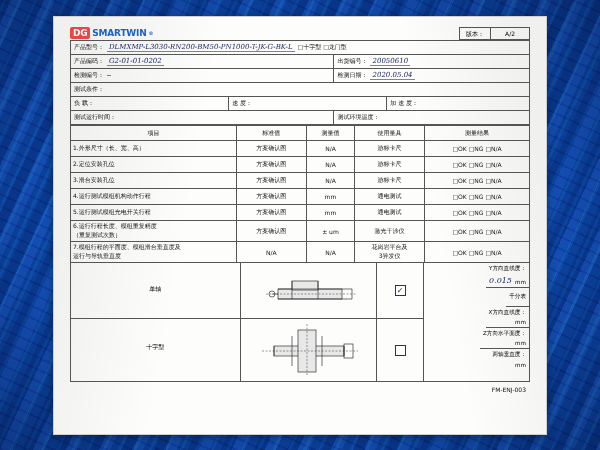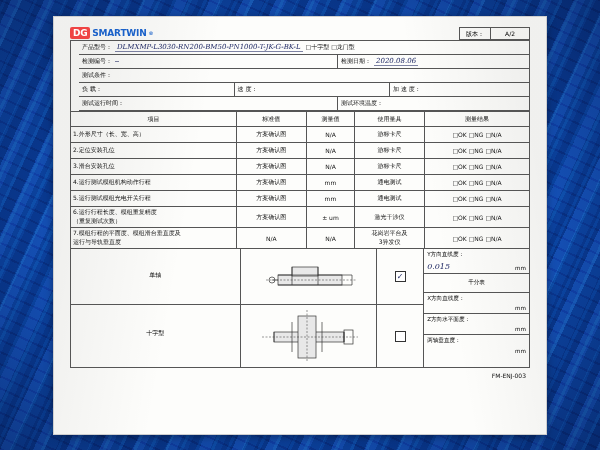"DLMXMP-L3030-RN200-BM50-PN1000-T-JK-G-BK" .info { padding-left: 8px -> none }
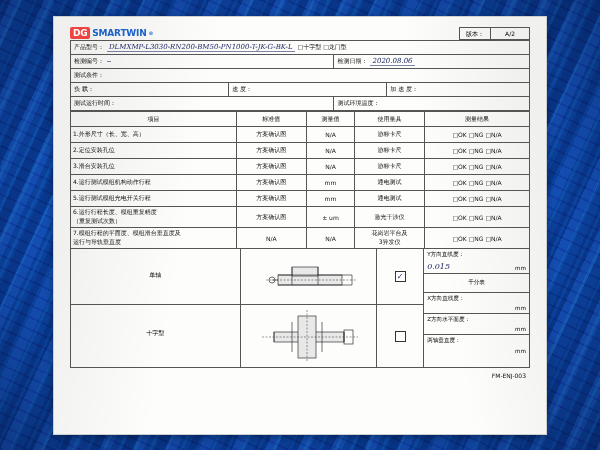"G2-01-01-0202" div.irow { html: none -> <div> <div> <span>产品编码：</span> <span>G2-01-01-0202</span> </div> <div> <span>出货编号：</span> <span>20050610</span> </div> </div> }
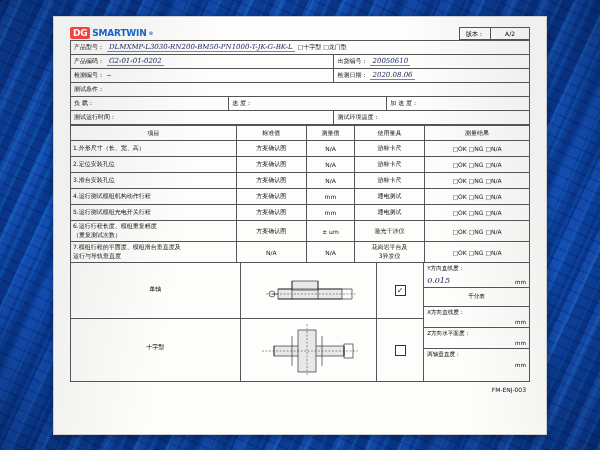"2020.08.06" span.hand { text: 2020.08.06 -> 2020.05.04 }
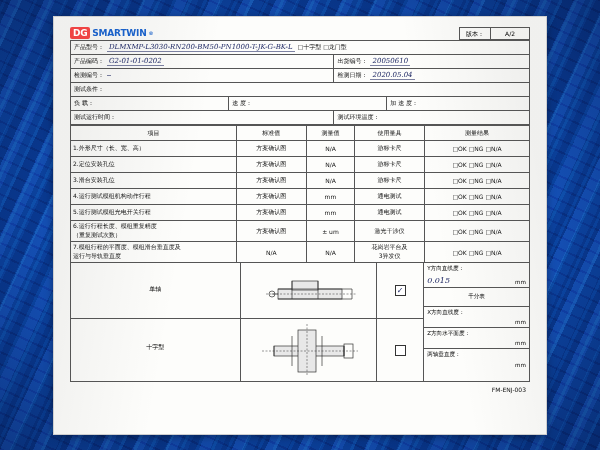"0.015" .lcol3 { align-items: none -> flex-end }
